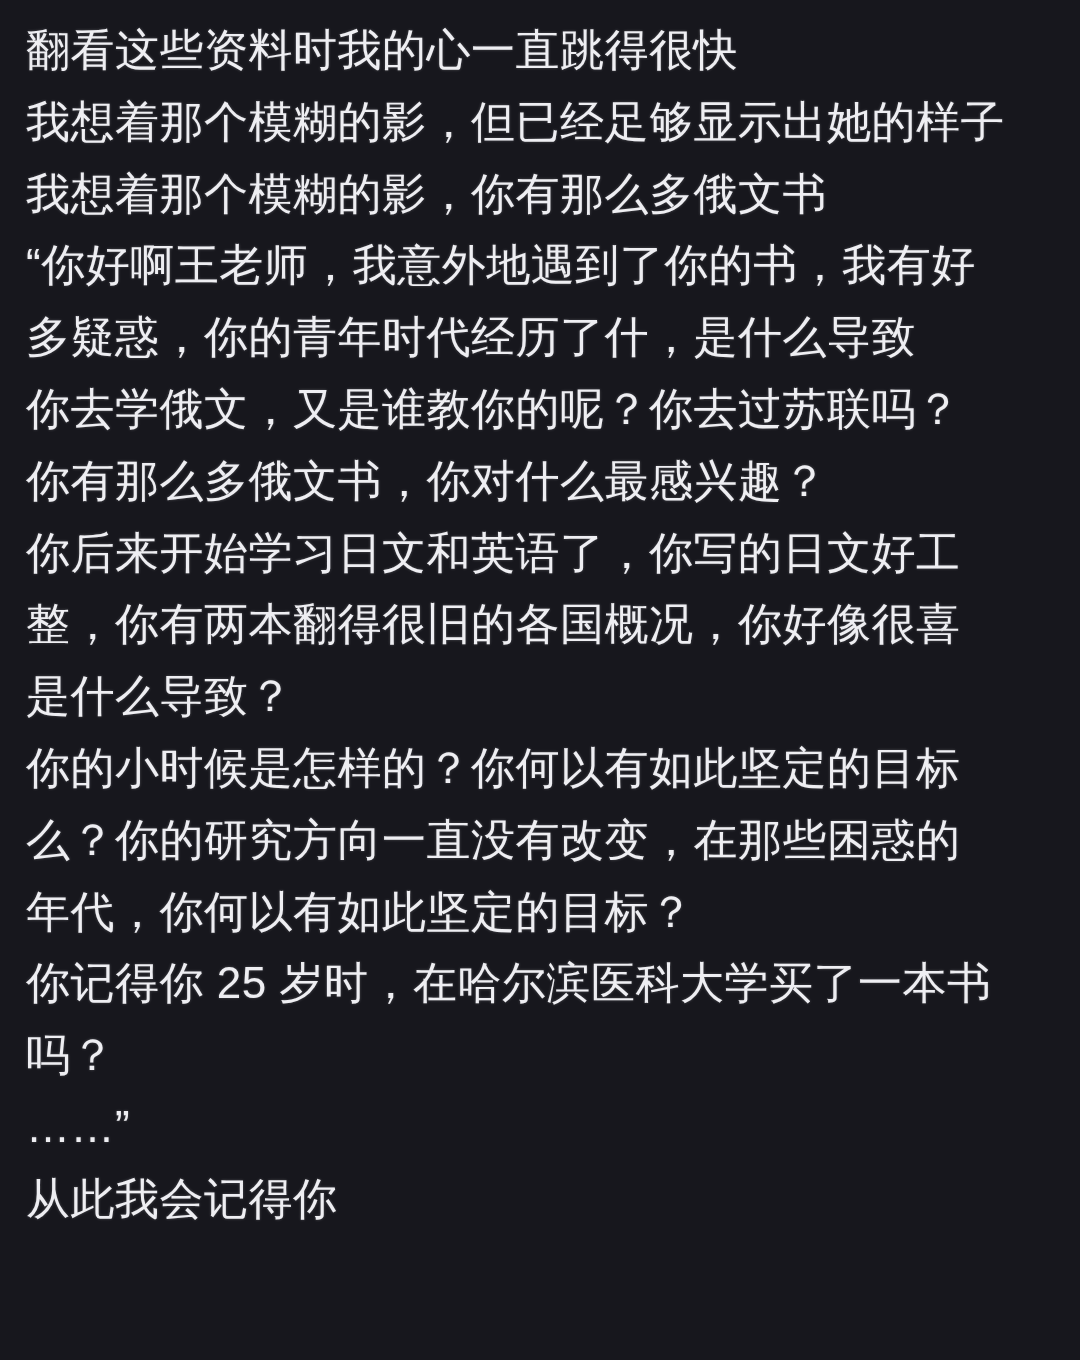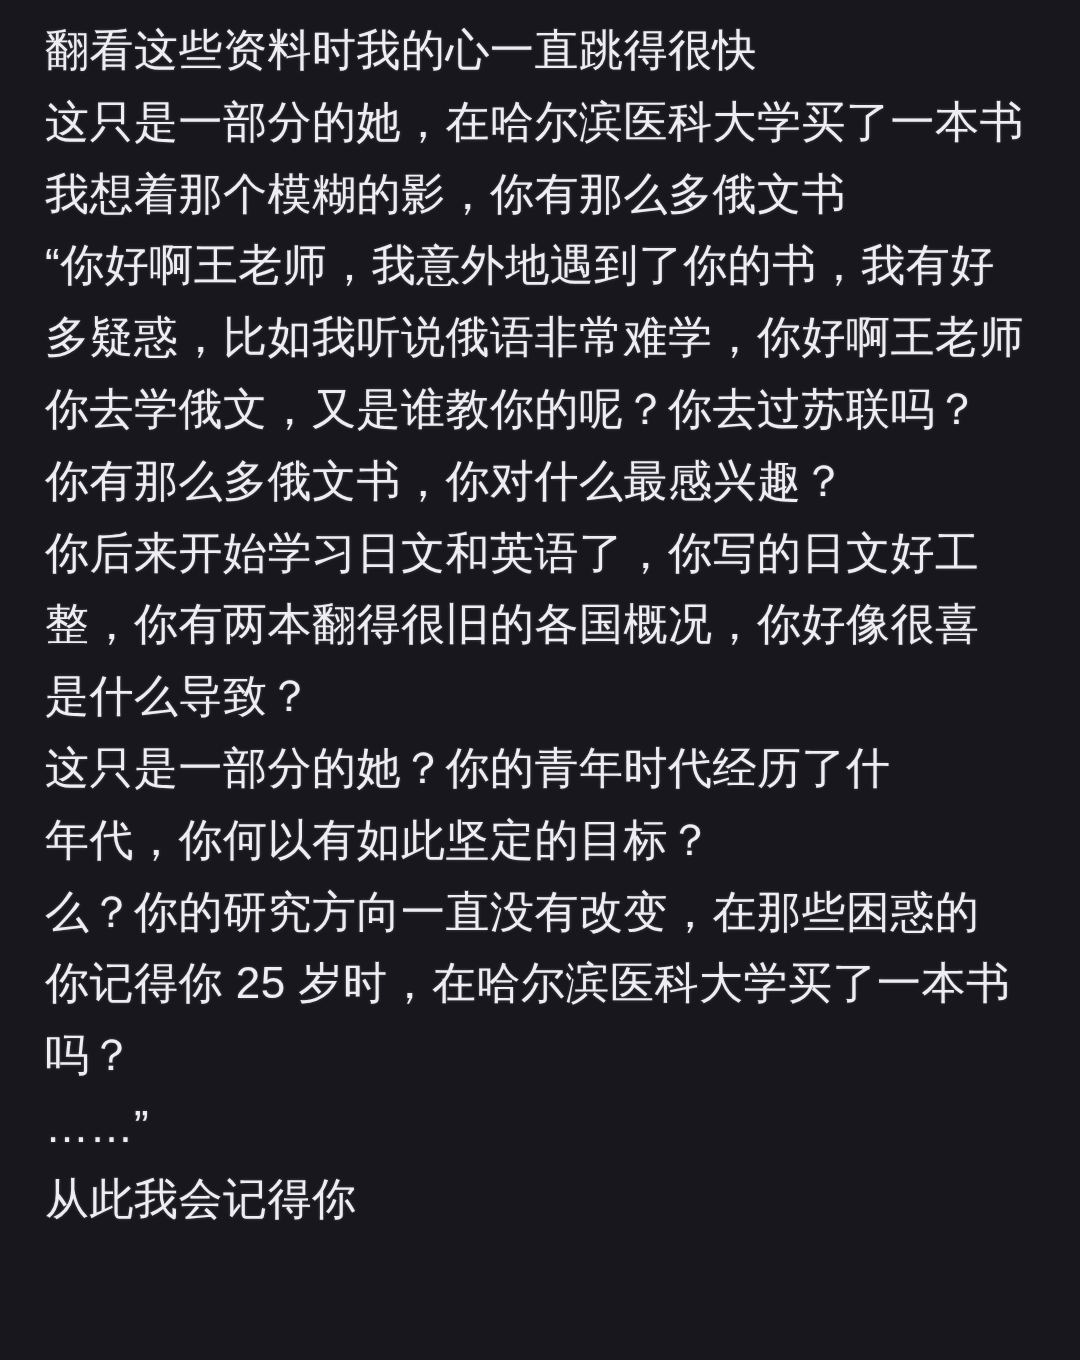"翻看这些资料时我的心一直跳得很快" .post { padding: 14px 20px 0 45px -> 14px 20px 0 26px }
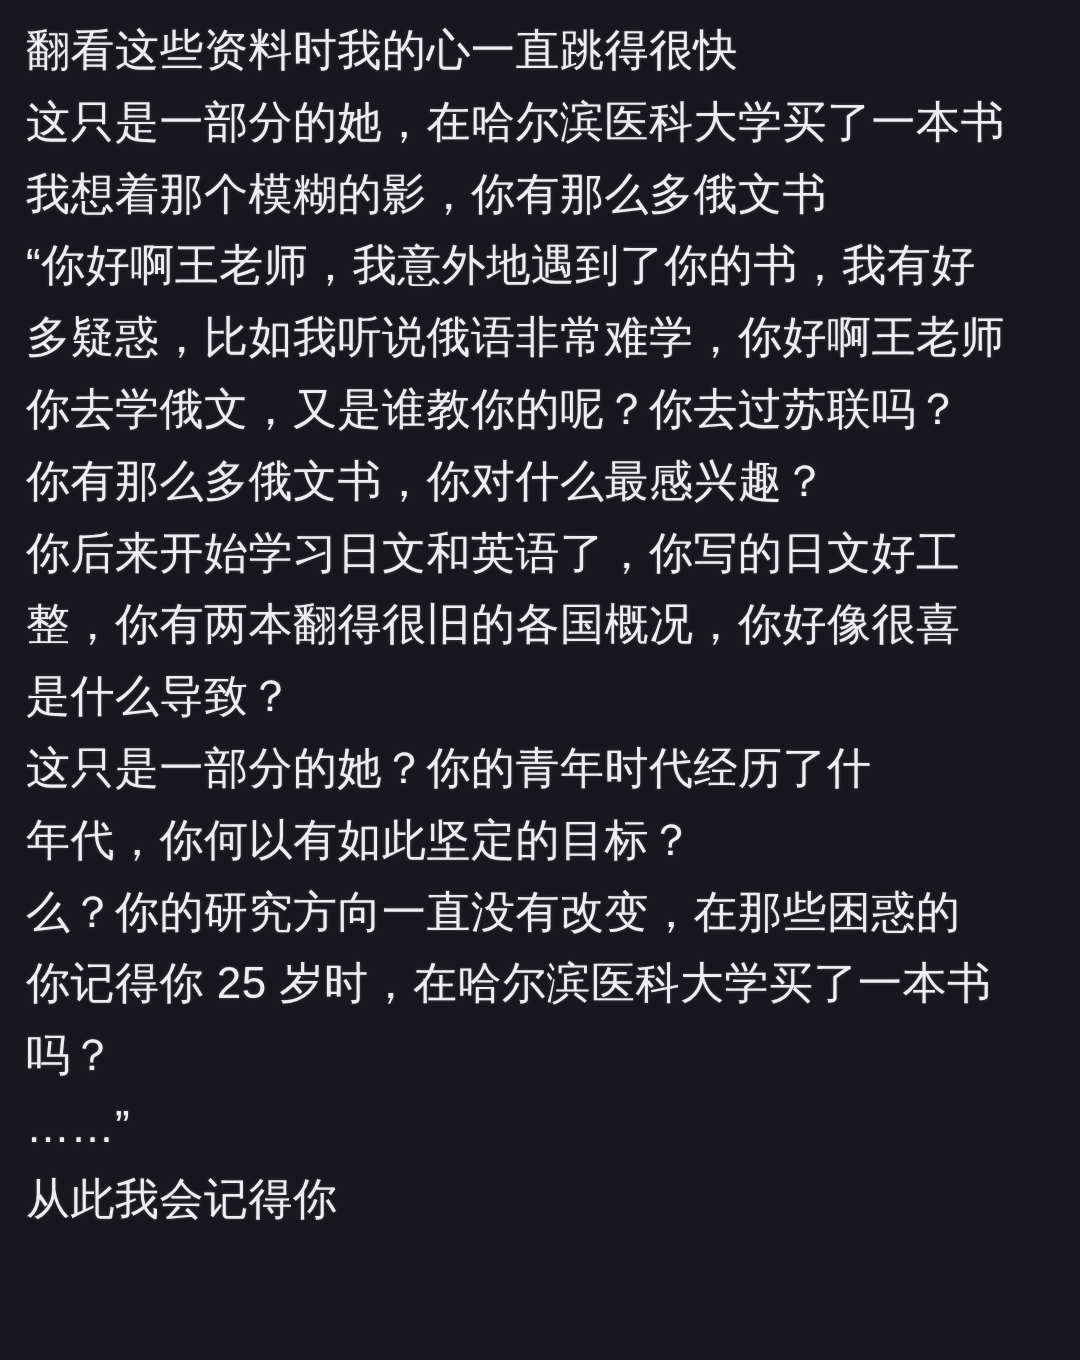"这只是一部分的她，在哈尔滨医科大学买了一本书" div.line { text: 这只是一部分的她，在哈尔滨医科大学买了一本书 -> 我想着那个模糊的影，但已经足够显示出她的样子 }
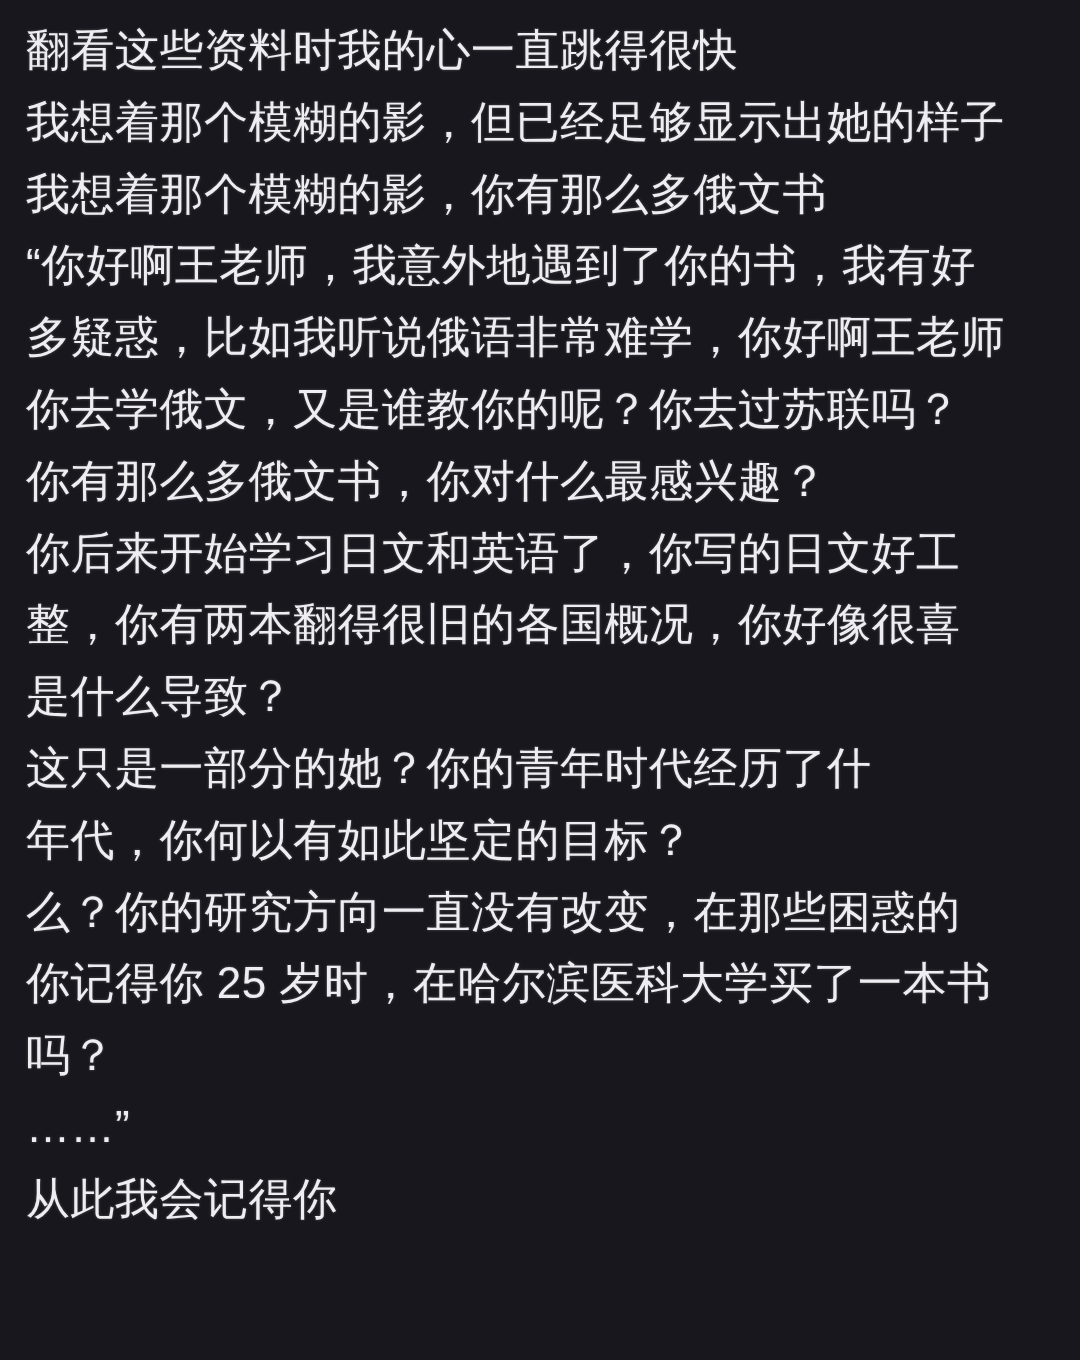"多疑惑，比如我听说俄语非常难学，你好啊王老师" div.line { text: 比如我听说俄语非常难学，你好啊王老师 -> 你的青年时代经历了什，是什么导致 }
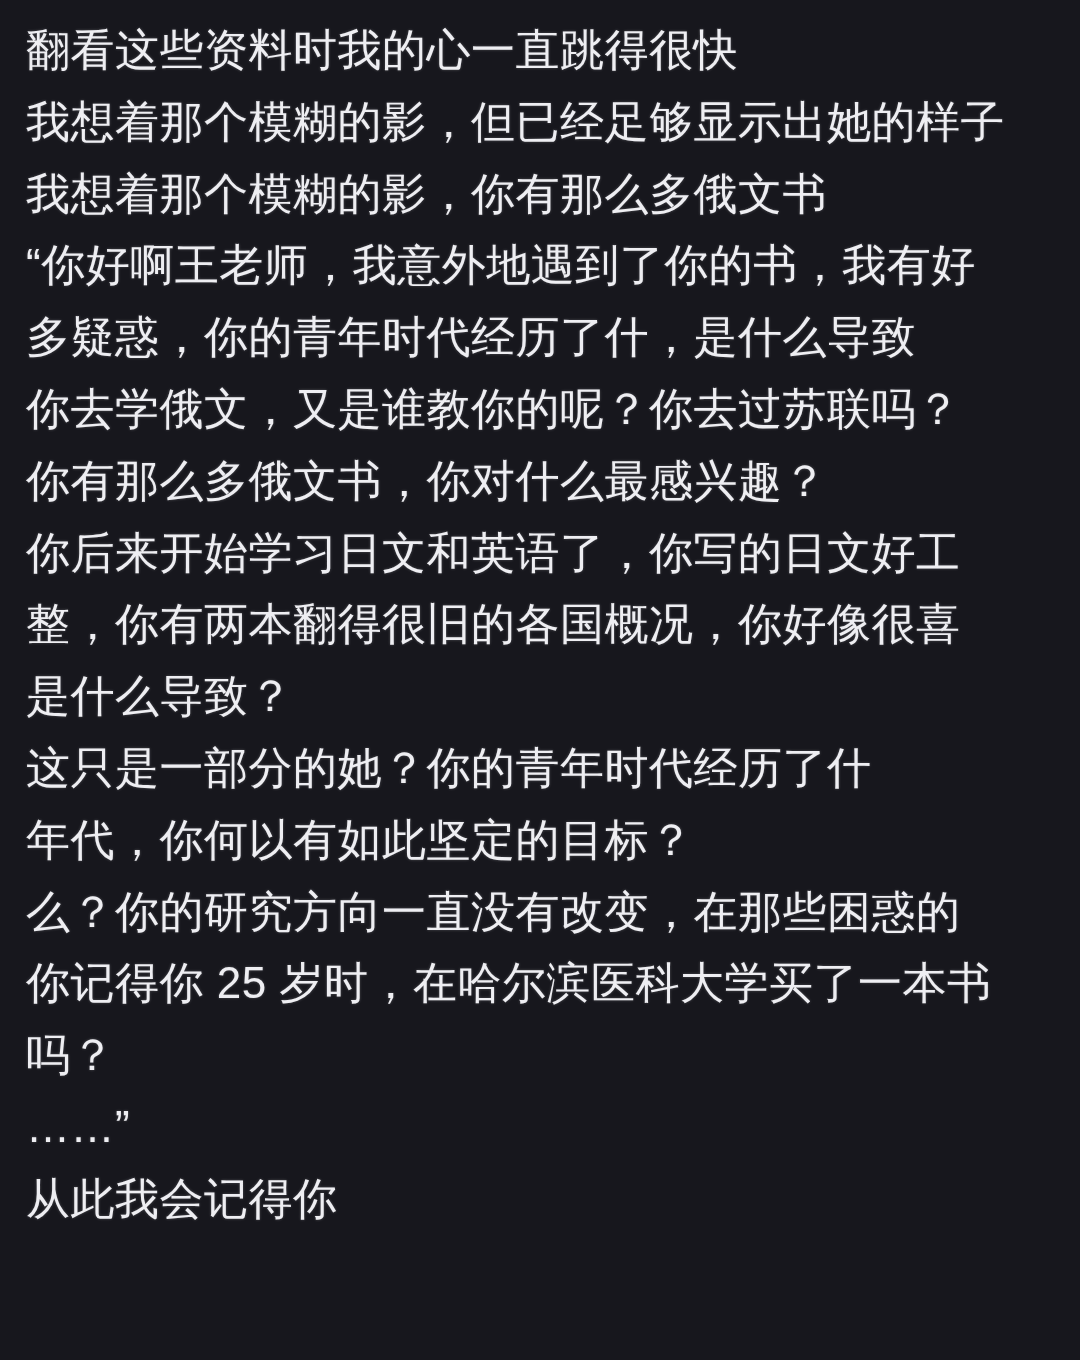"这只是一部分的她？你的青年时代经历了什" div.line { text: 这只是一部分的她？你的青年时代经历了什 -> 你的小时候是怎样的？你何以有如此坚定的目标 }
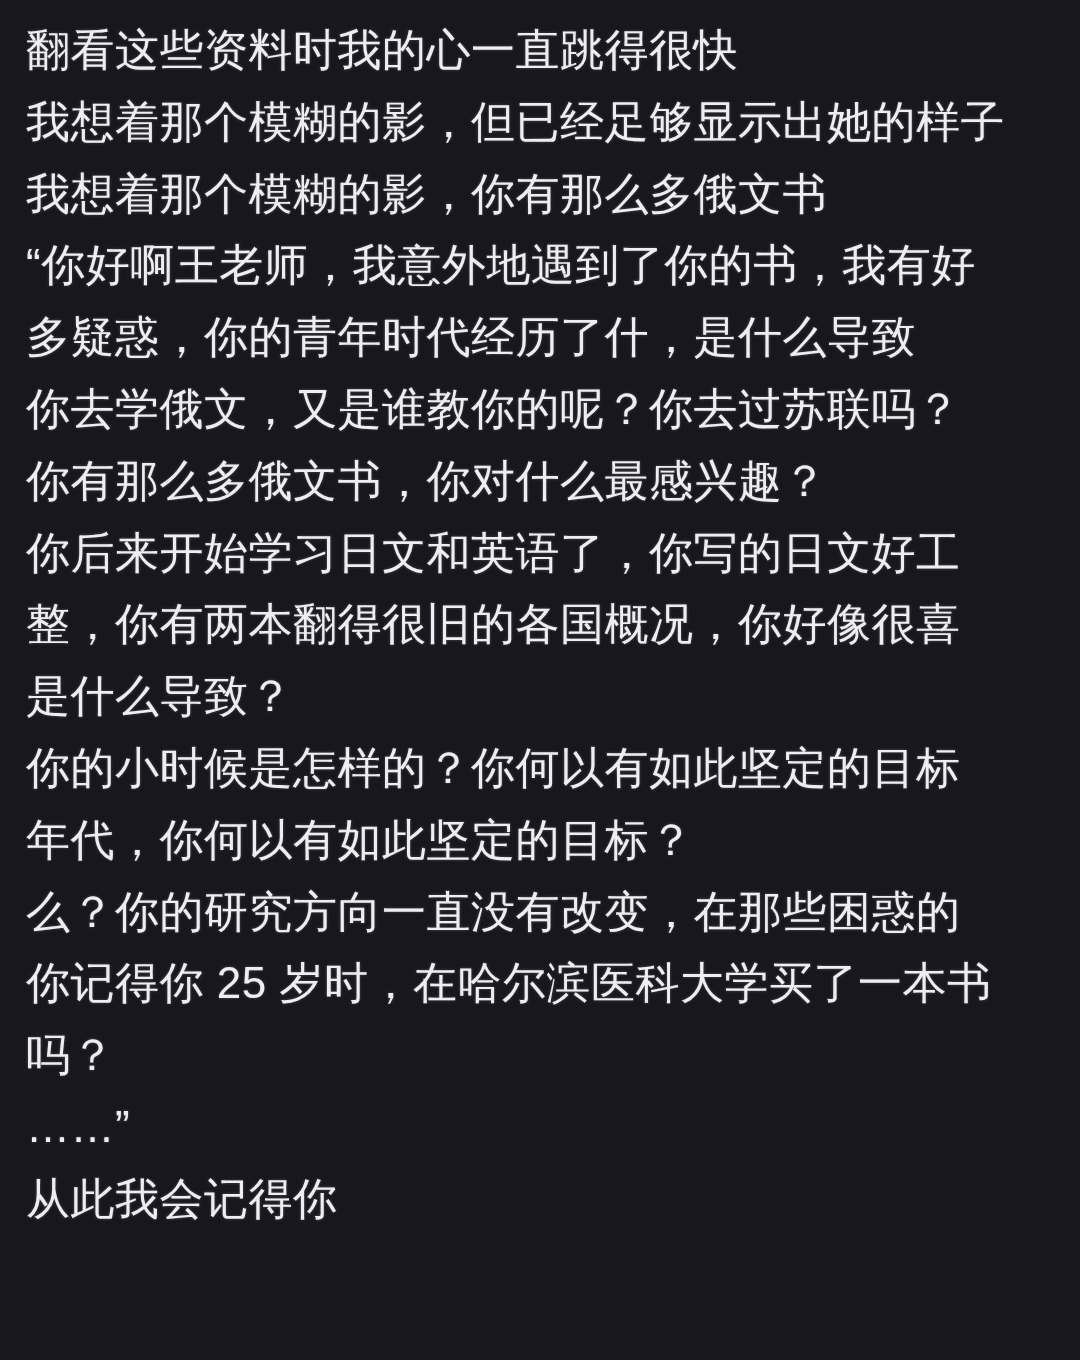"年代，你何以有如此坚定的目标？" div.line { order: before "么？你的研究方向一直没有改变，在那些困惑的" -> after "么？你的研究方向一直没有改变，在那些困惑的" }
